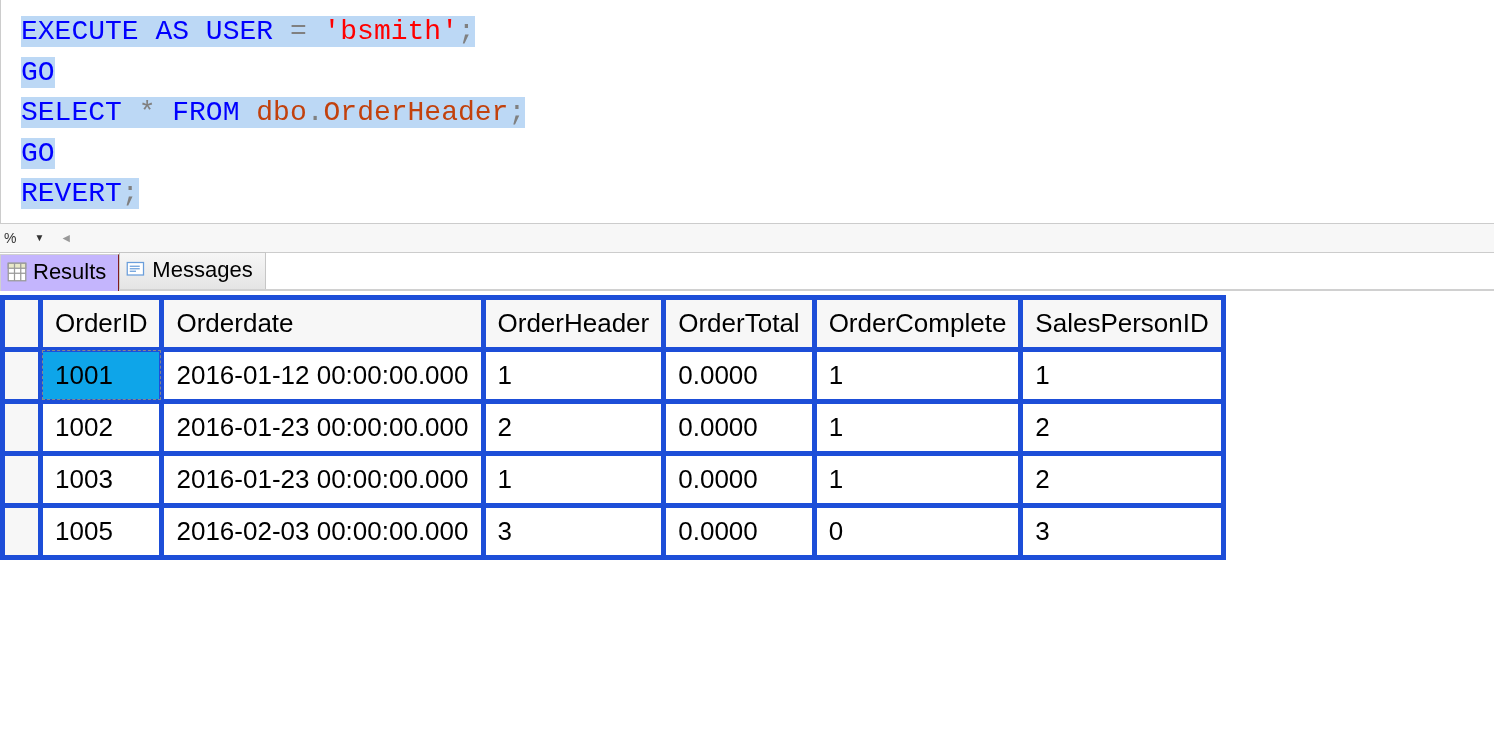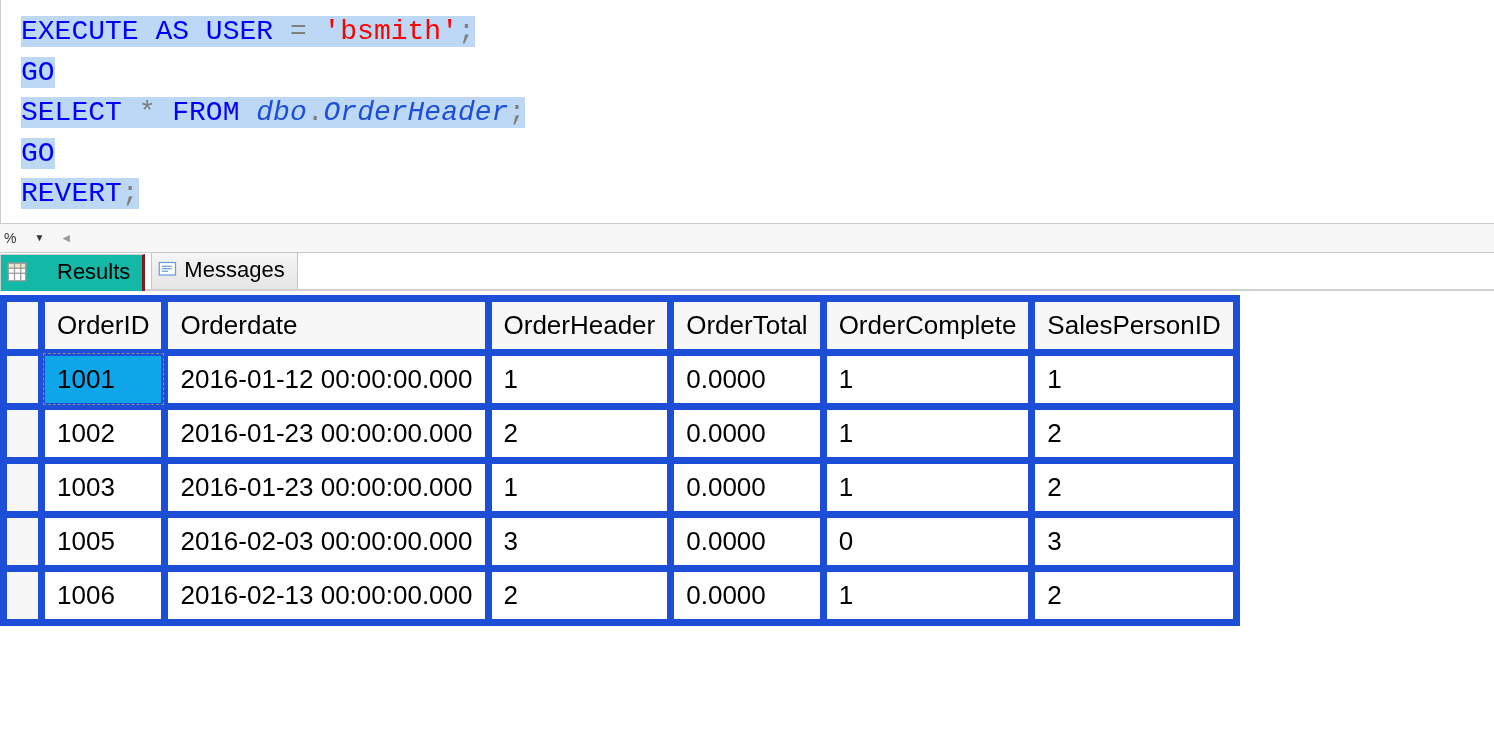"dbo" .obj { color: #1d4ed8 -> #c2410c; font-style: italic -> none }
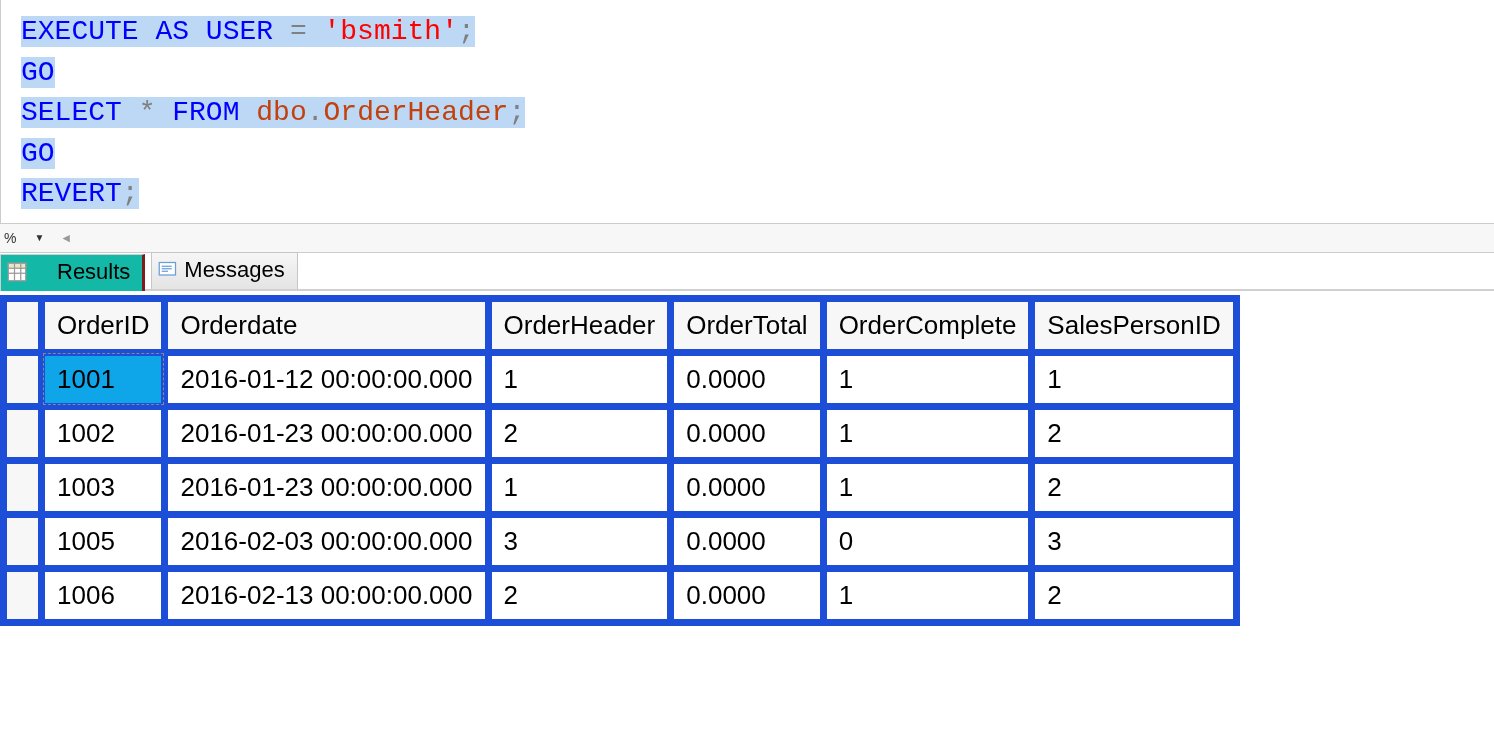"Results" .tab.active { background: #14b8a6 -> #c4b5fd; border-right: 3px solid #7f1d1d -> 1px solid #7f1d1d; gap: 24px -> none }
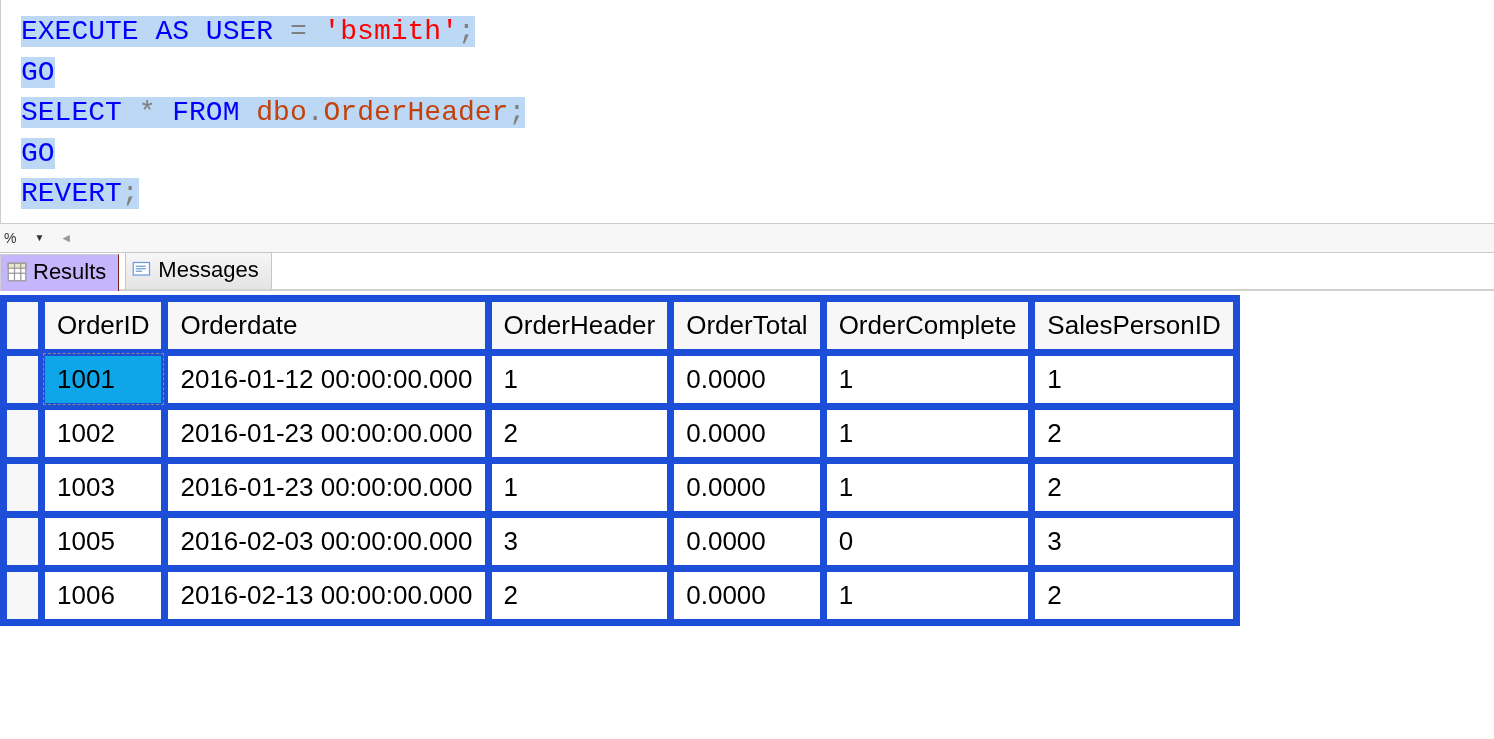"Messages" .tab-inactive { margin-left: 6px -> none }
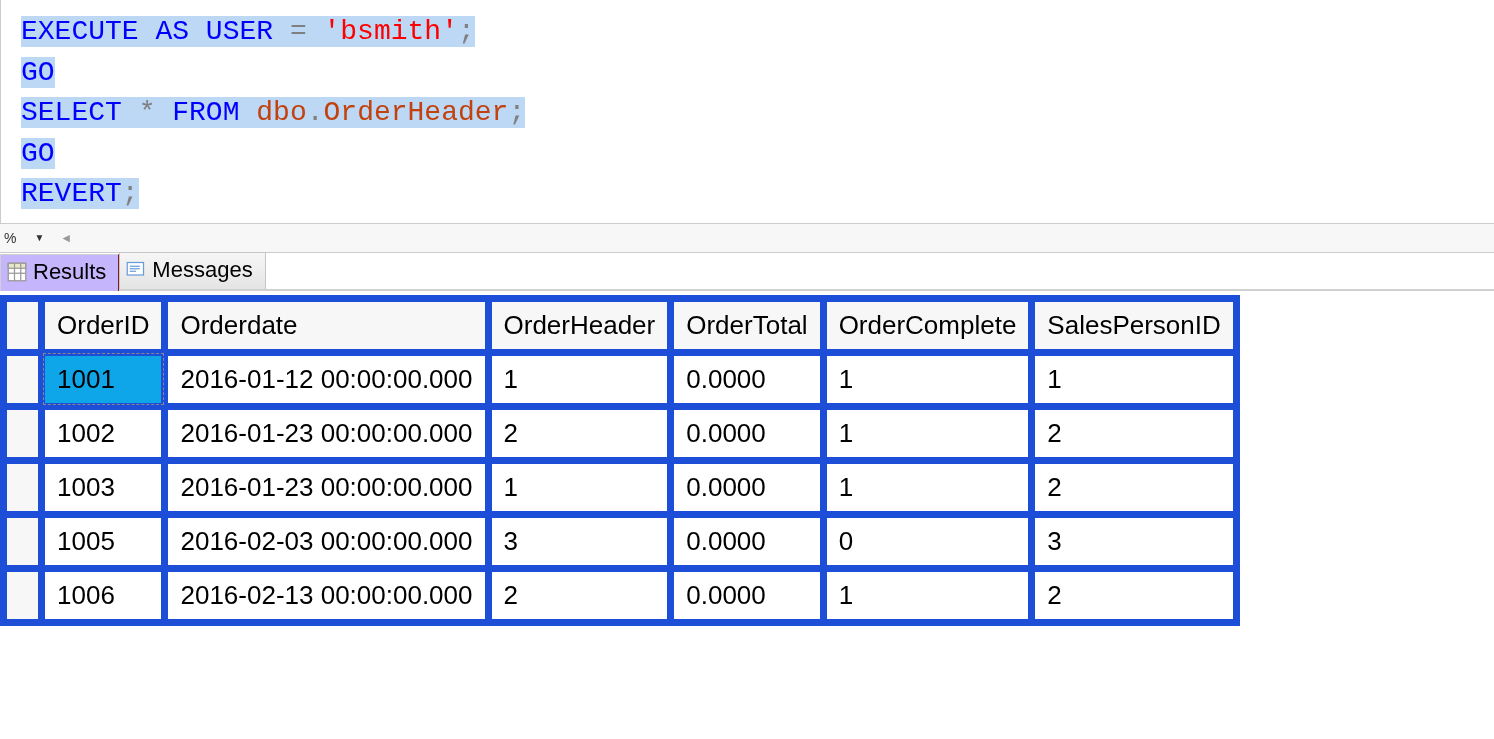"OrderID" th, td { border: 7px solid #1d4ed8 -> 5px solid #1d4ed8 }
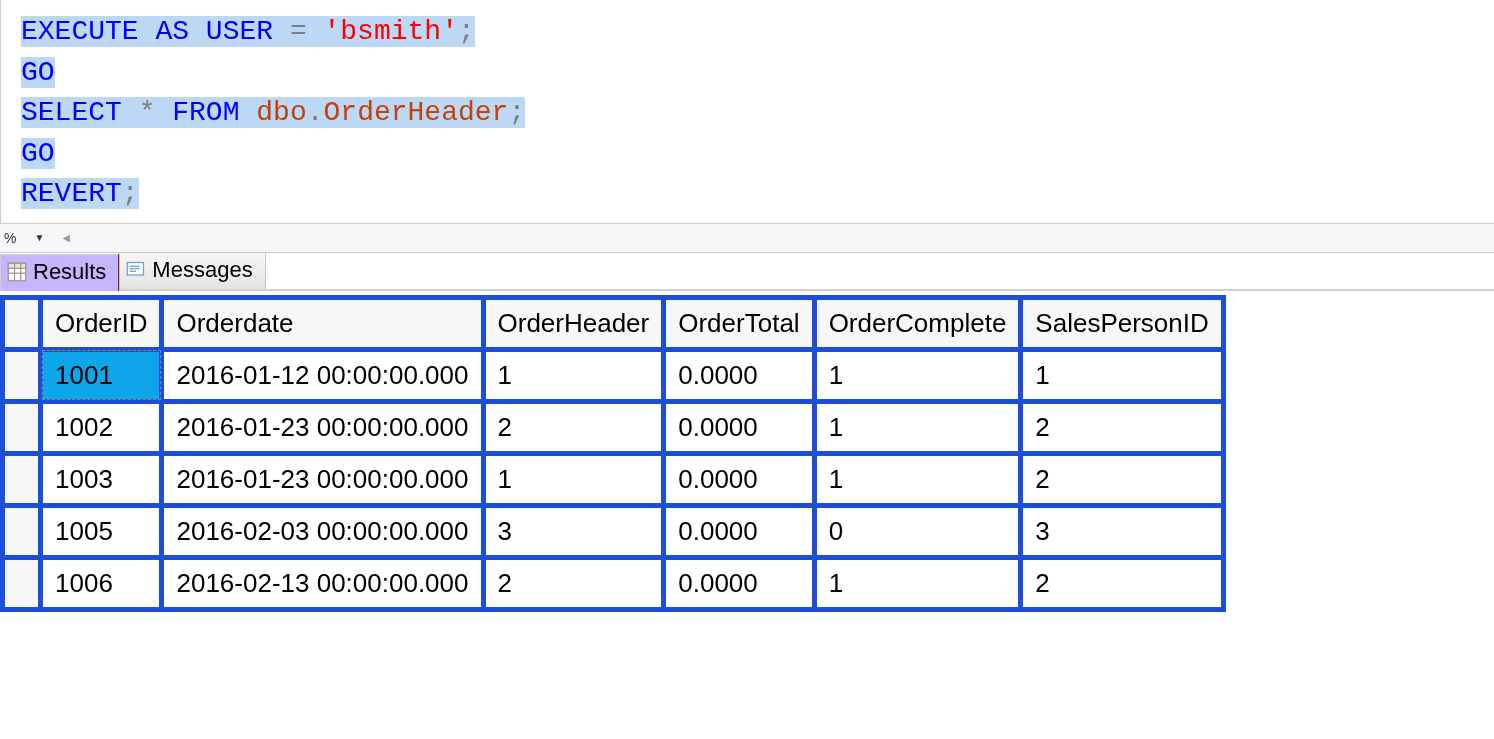"1006" tr { html: <tr> <td></td> <td>1006</td> <td>2016-02-13 00:00:00.000</td> <td>2</td> <td>0.0000</td> <td>1</td> <td>2</td> </tr> -> none }
